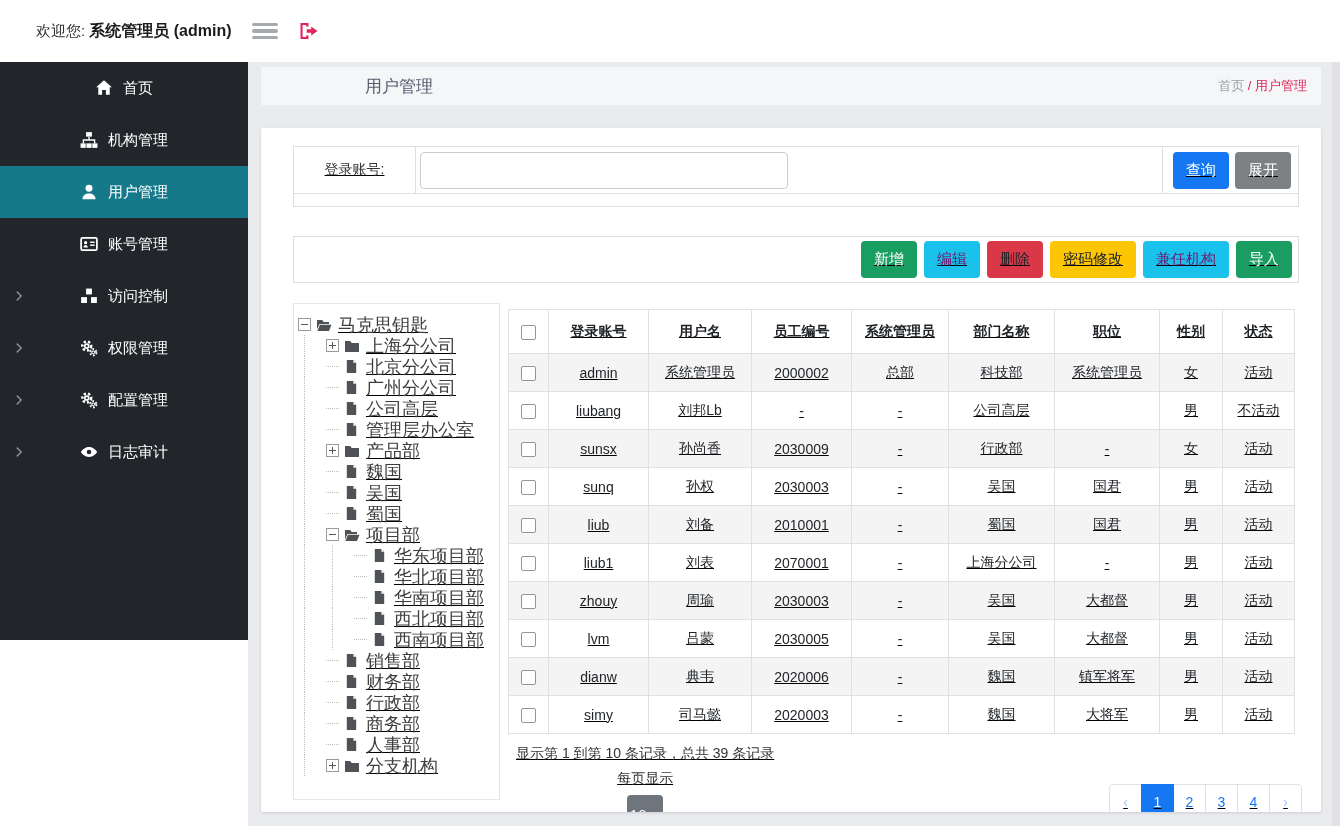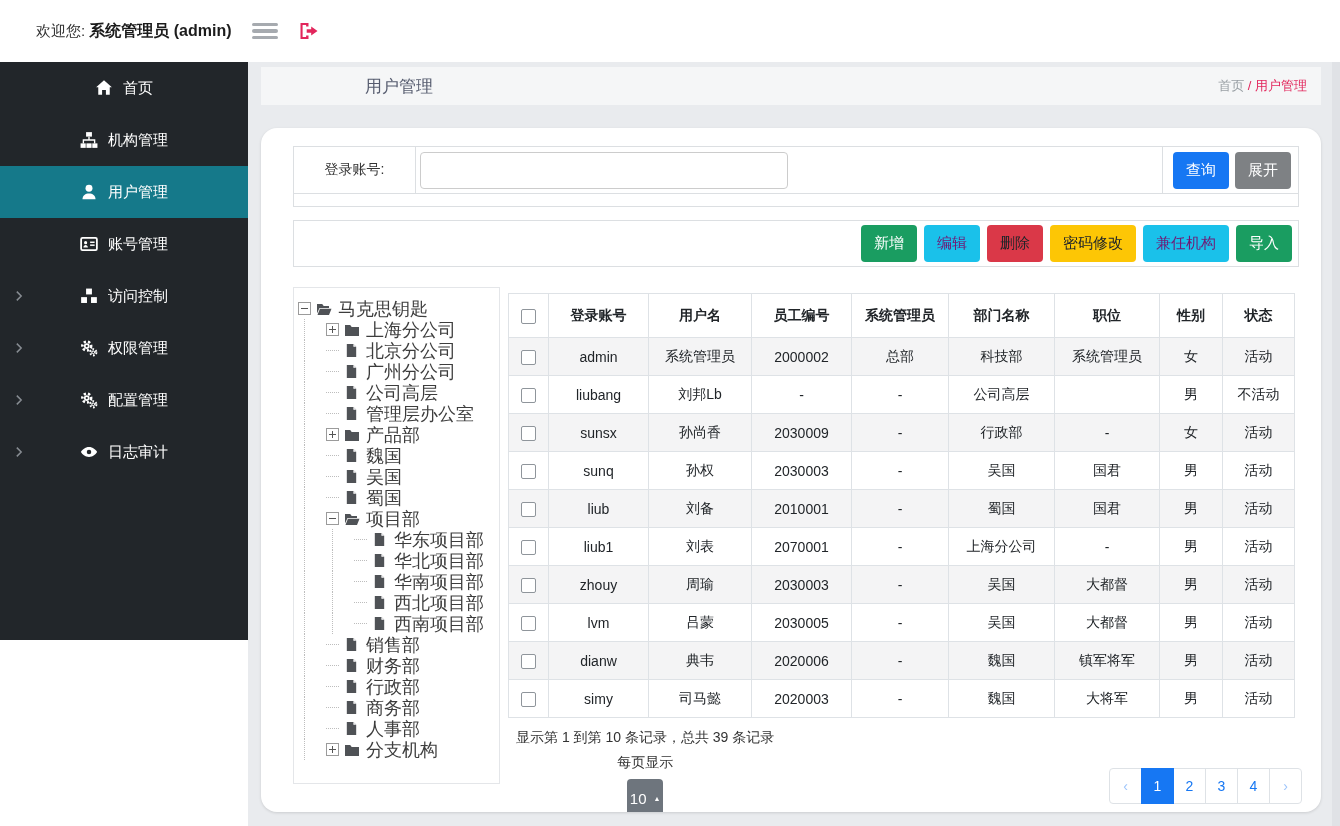"登录账号:" .panel { border-radius: 16px -> 2px; text-decoration: none -> underline }
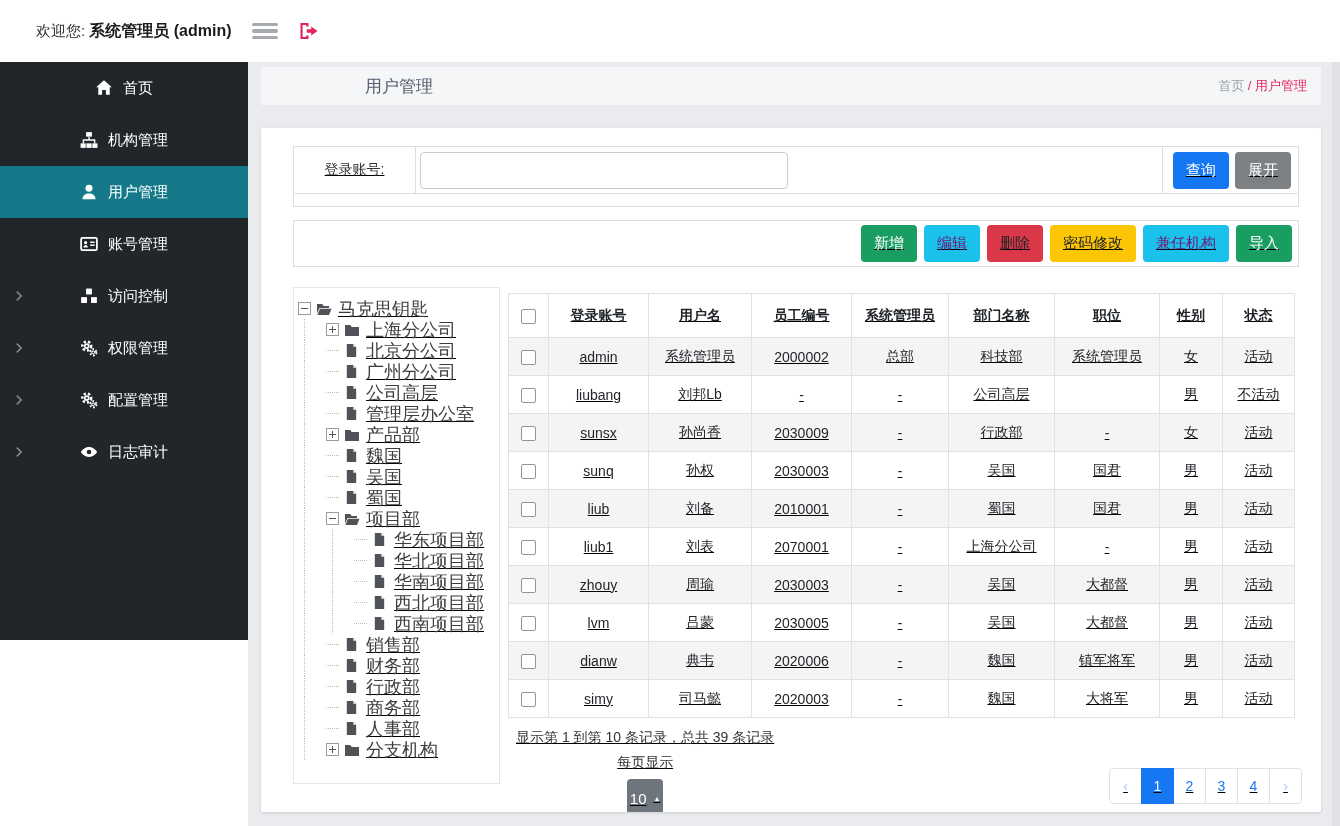"新增" .toolbar { margin-top: 13px -> 29px }
